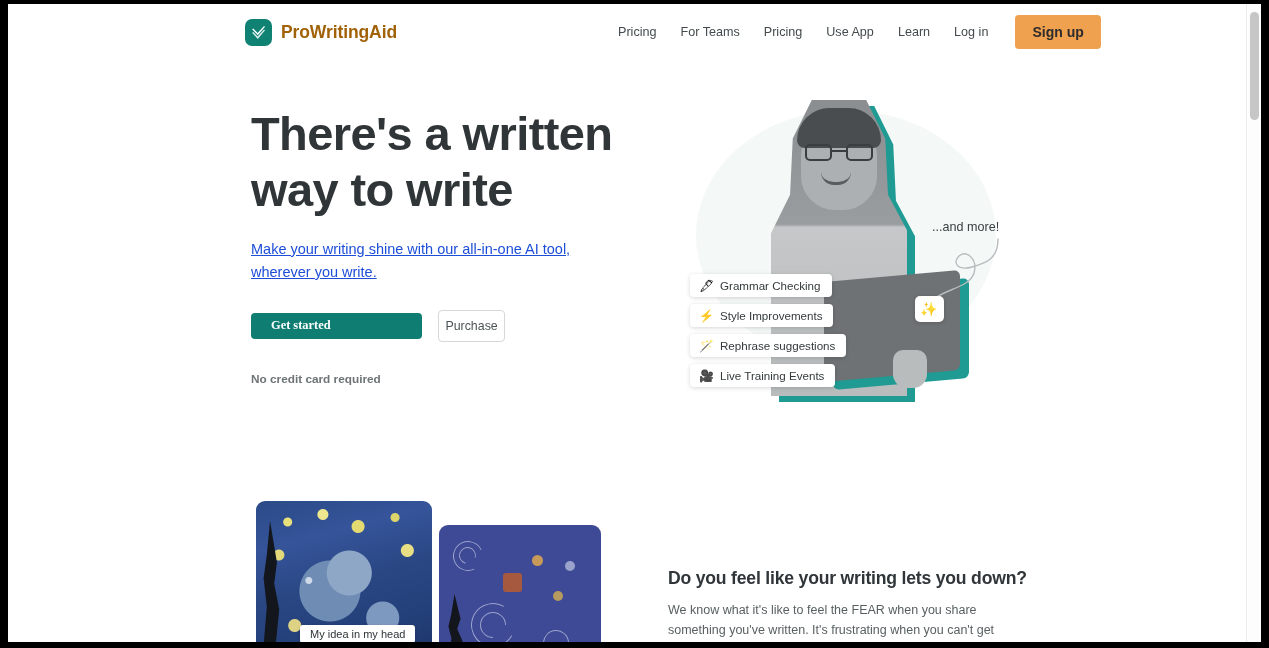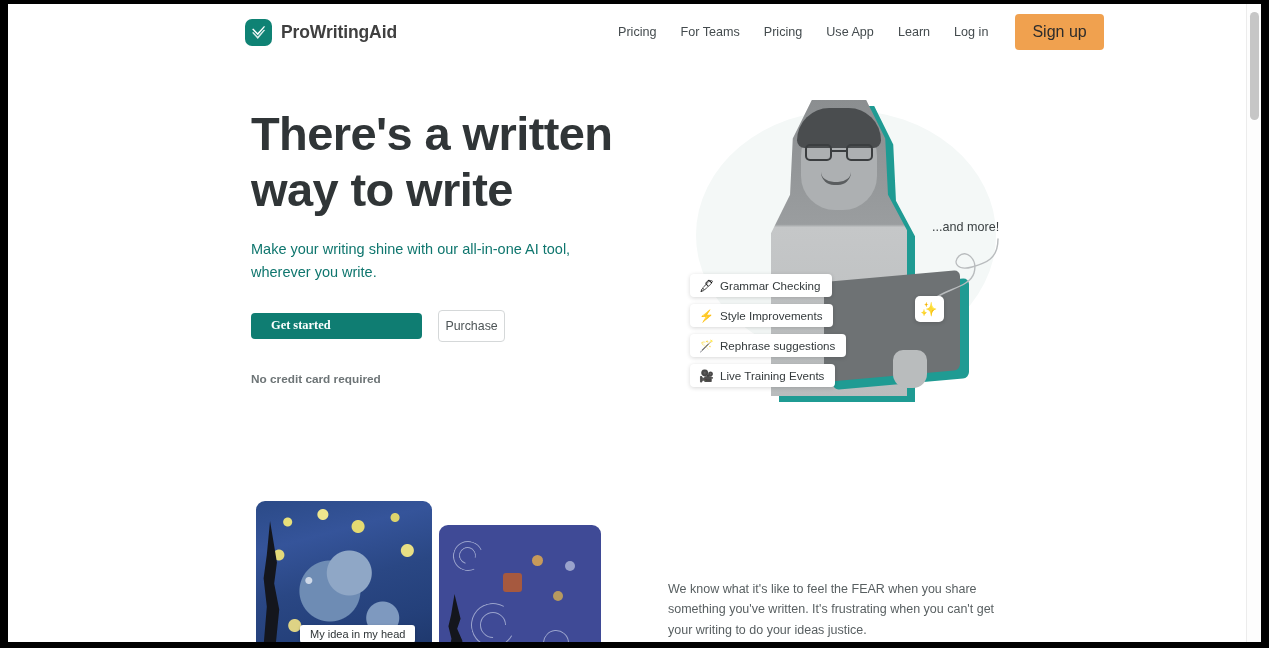"ProWritingAid" #brand-name { color: #404040 -> #a16207 }
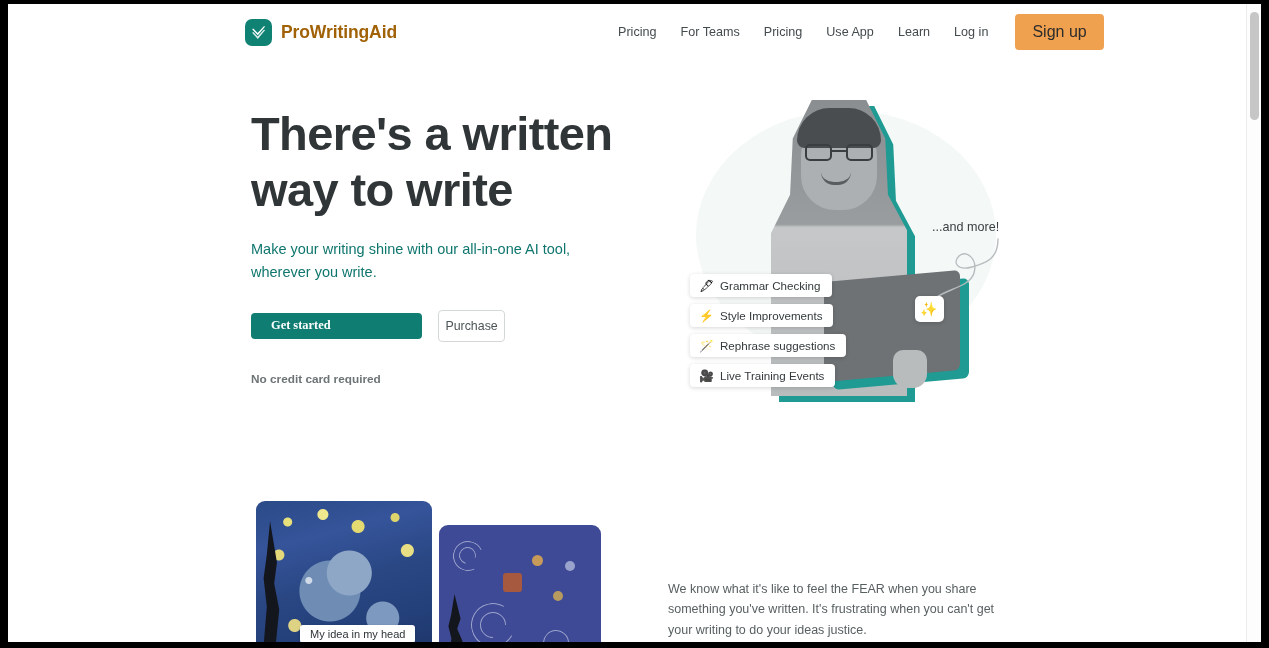"Sign up" #signup-btn { font-size: 16px -> 14px; font-weight: none -> bold }
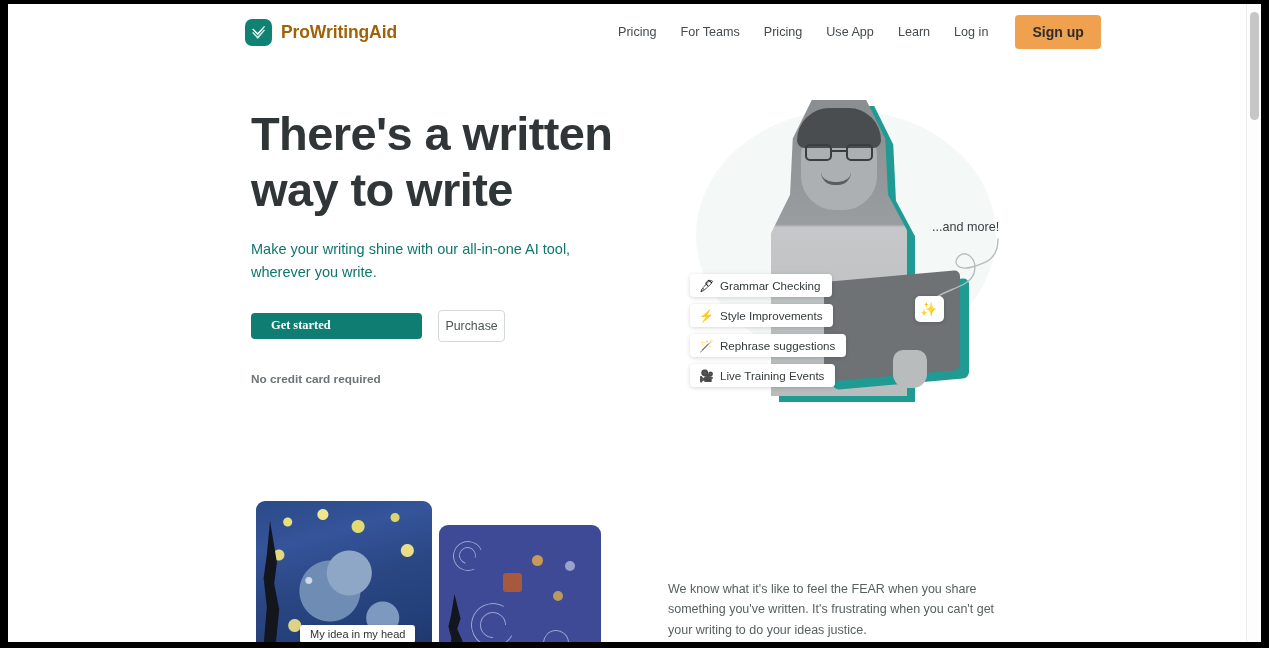"Make your writing shine with" #hero-sub { color: #0f766e -> #1d4ed8; text-decoration: none -> underline }
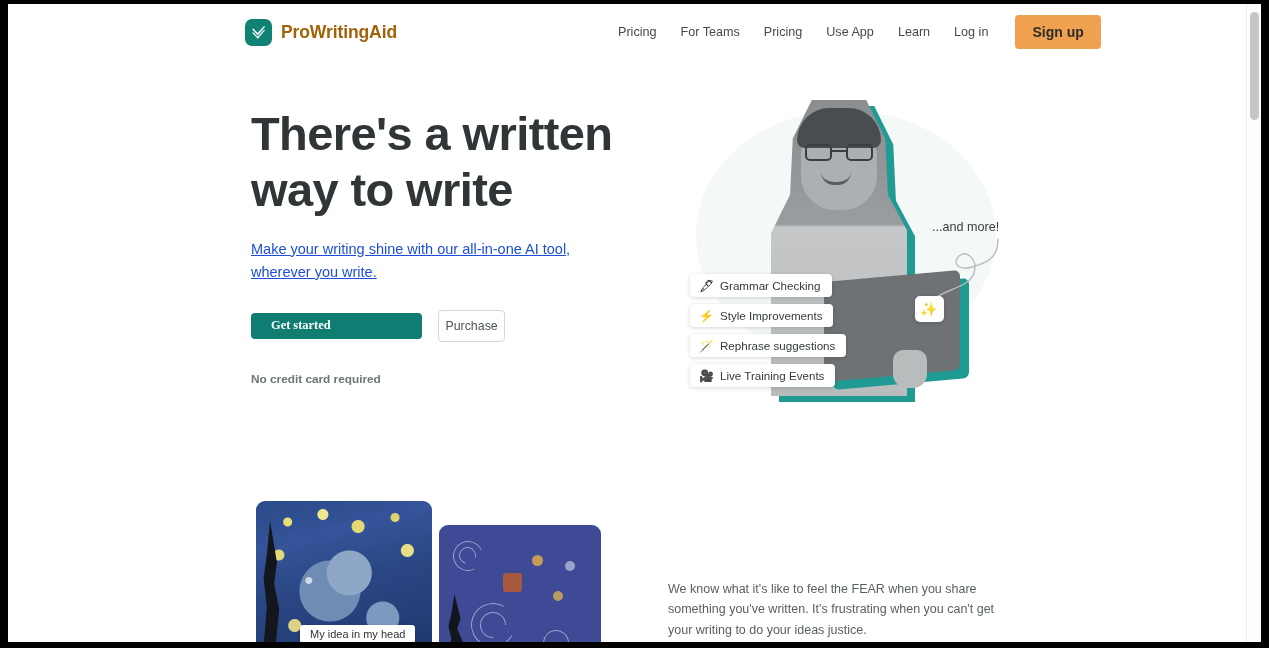"Do you feel like your" h2 { html: none -> <h2>Do you feel like your writing lets you down?</h2> }
